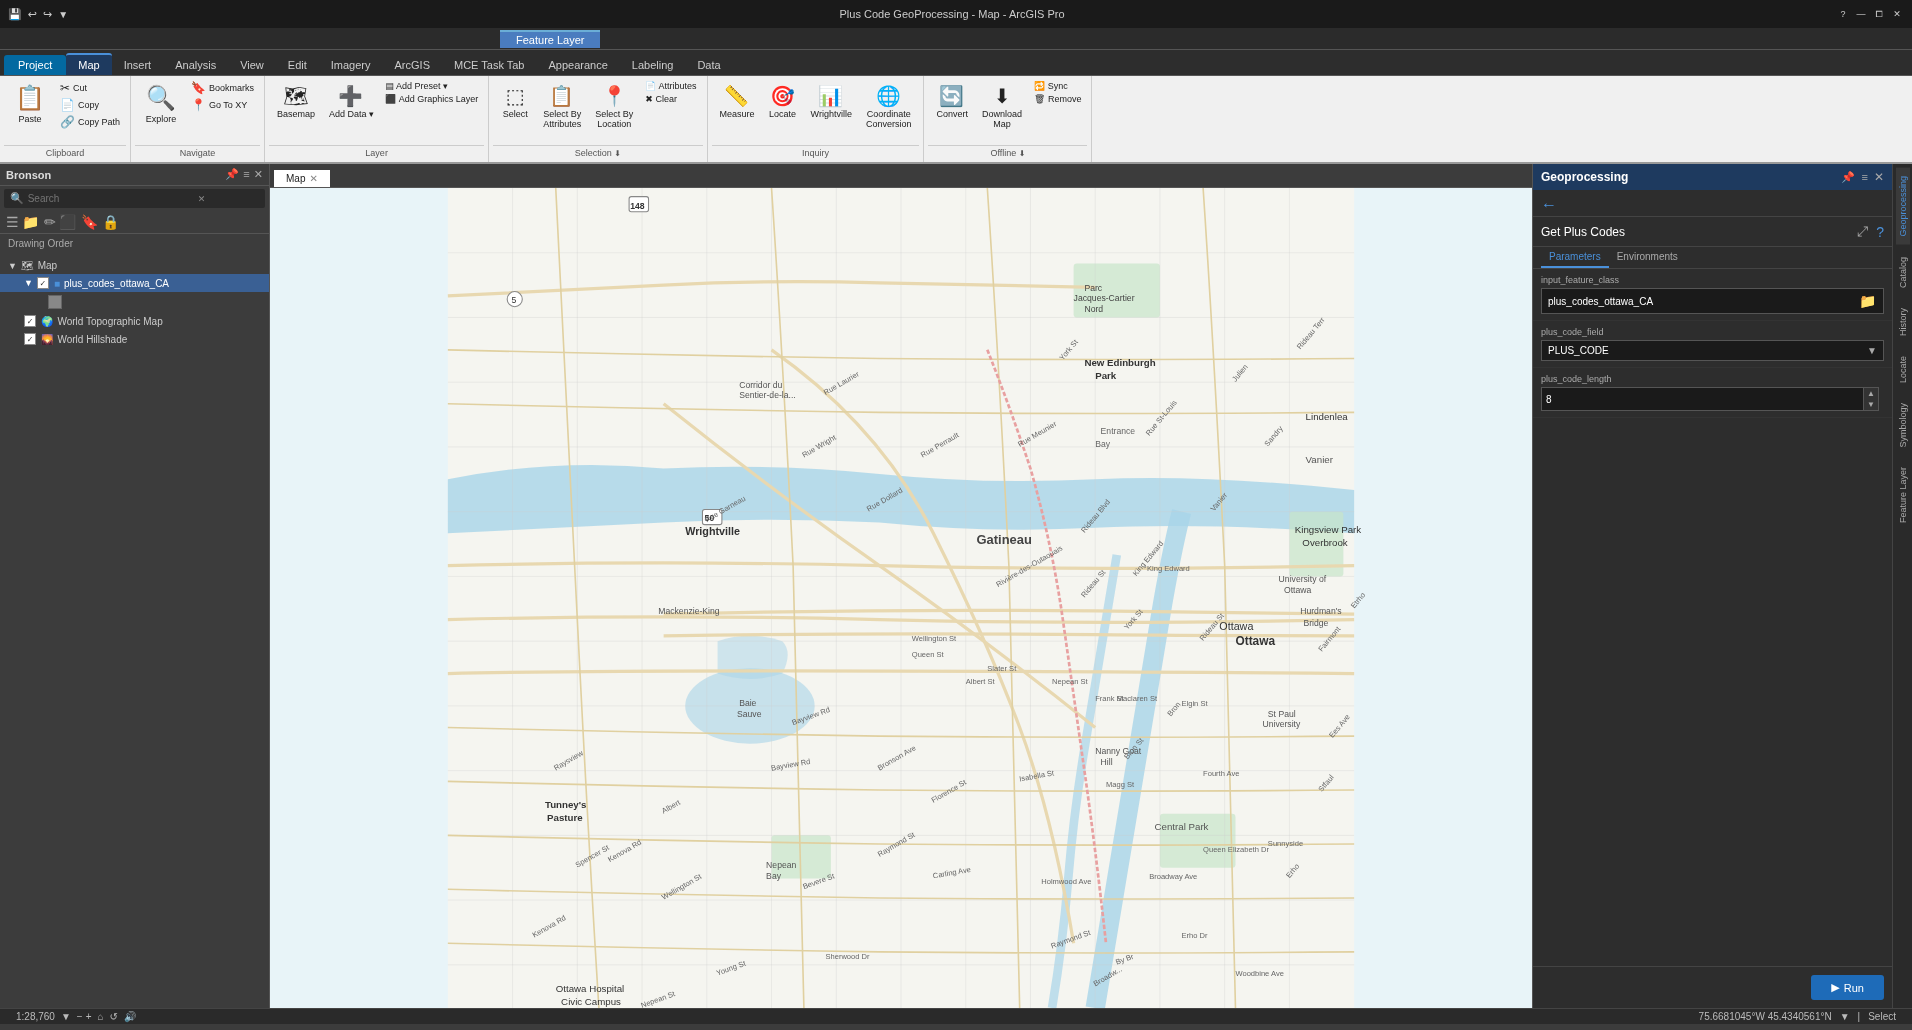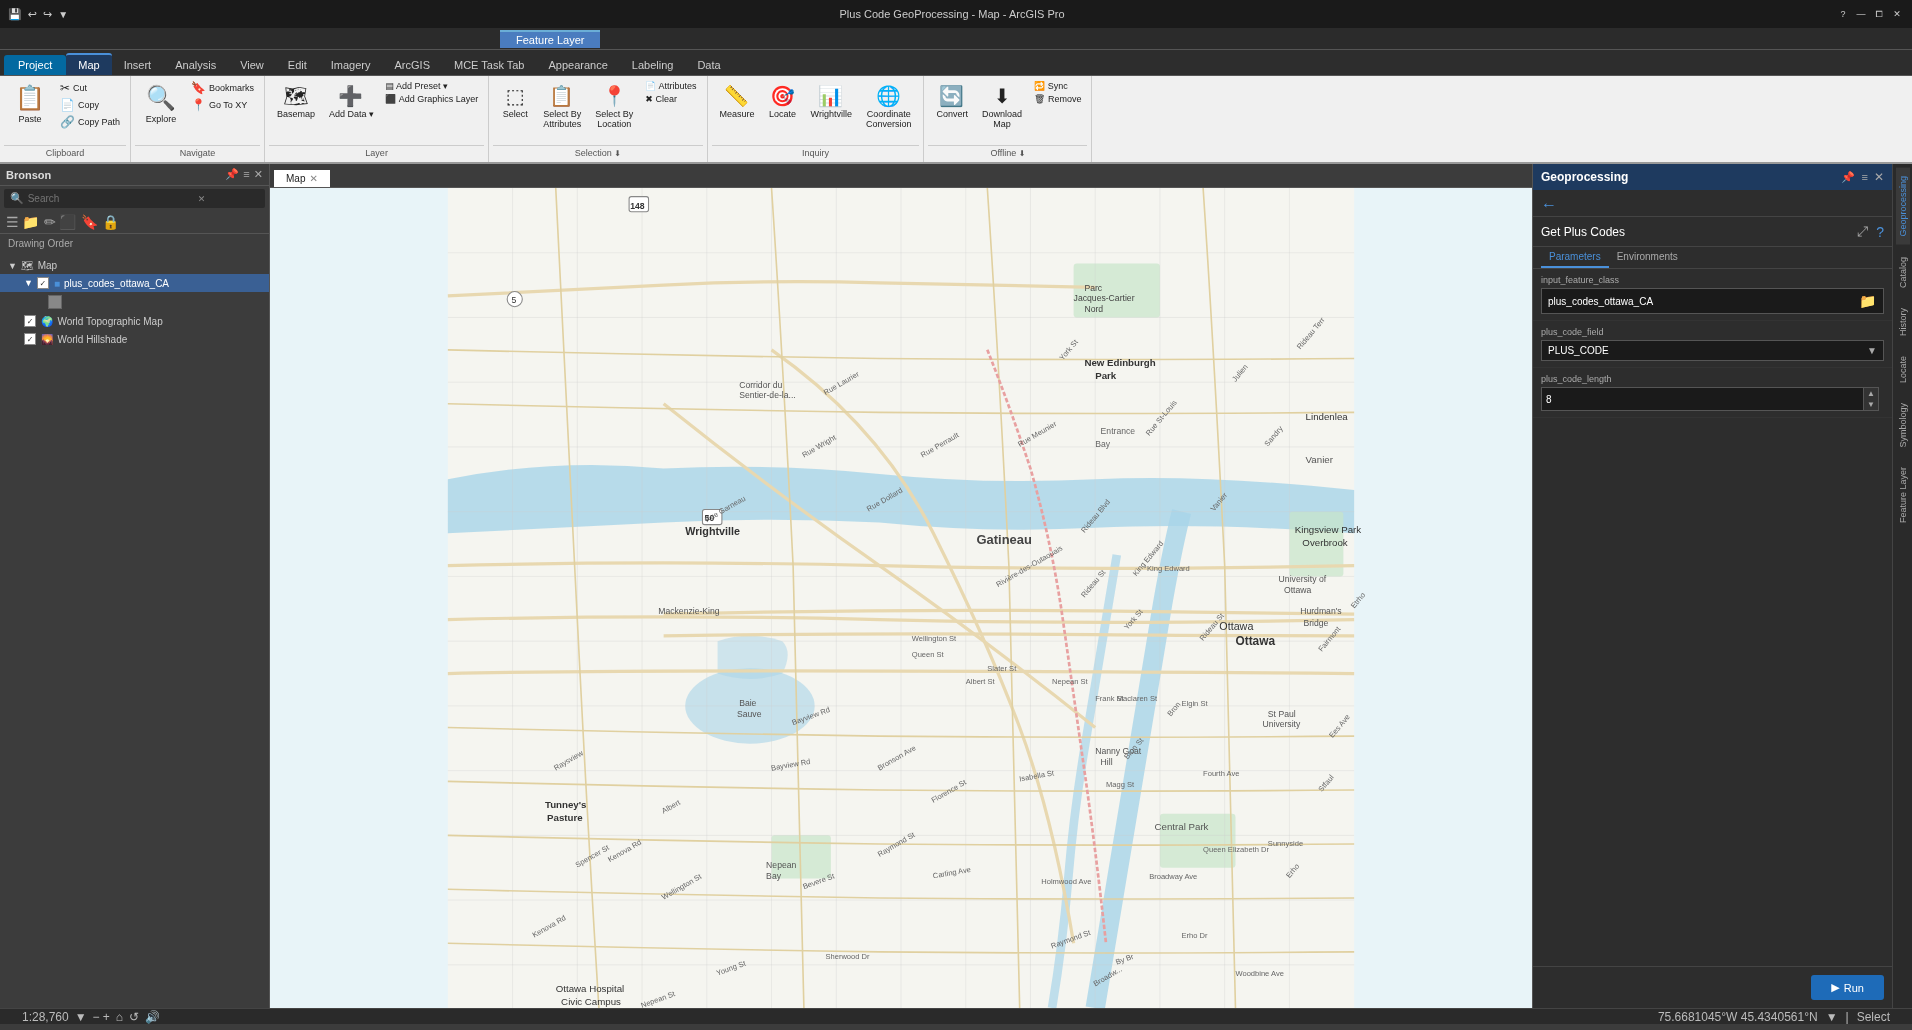"1:28,760" #status-bar { font-size: 12px -> 10px; padding: 0 22px -> 0 16px }
